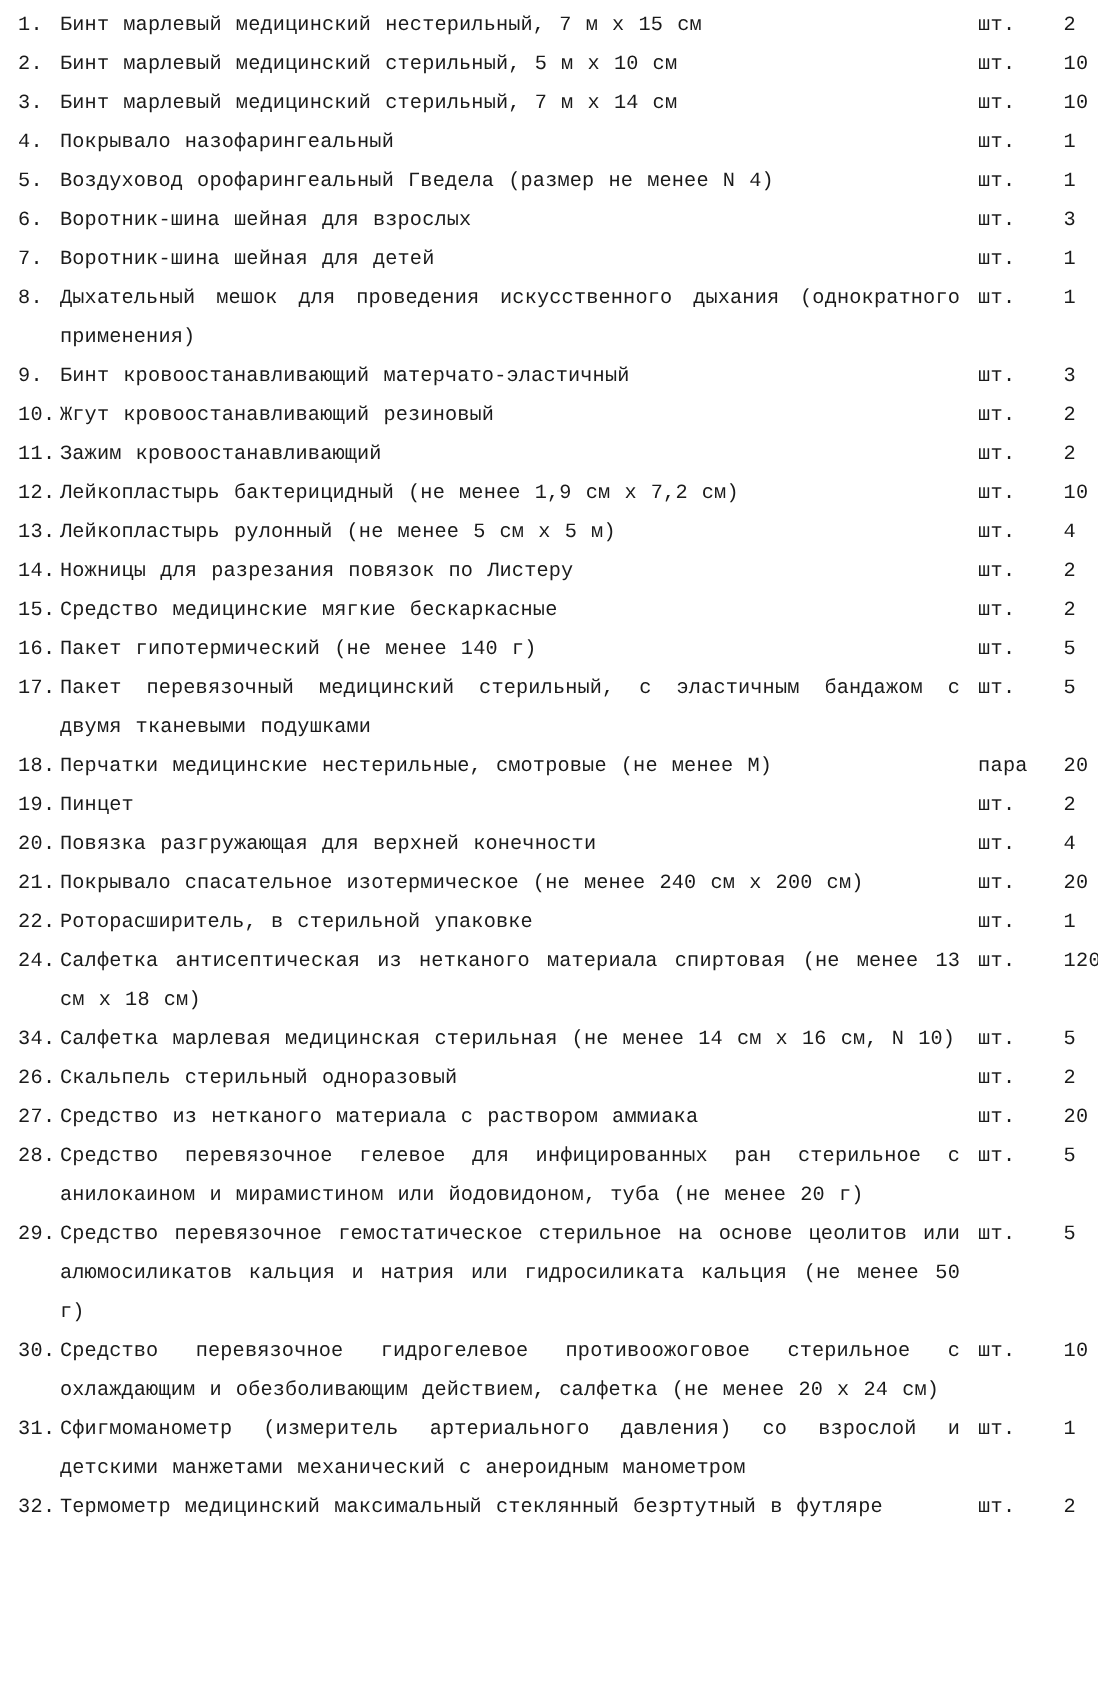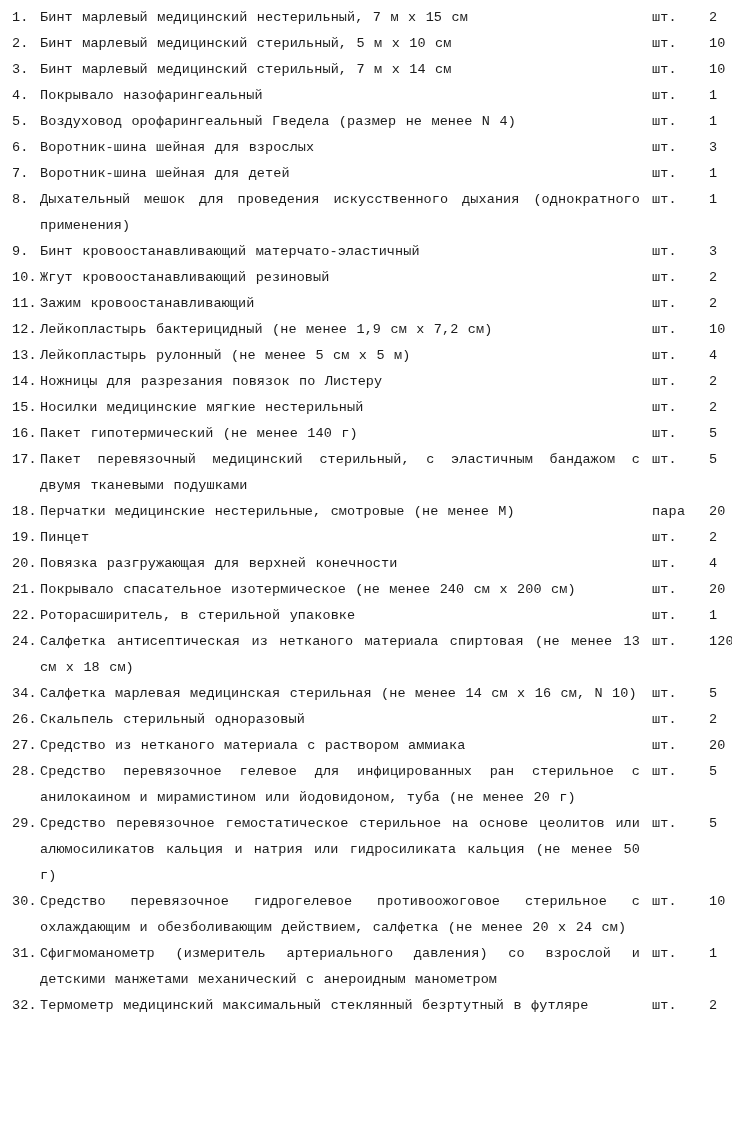"Носилки медицинские мягкие нестерильный" td.col-desc { text: Носилки медицинские мягкие нестерильный -> Средство медицинские мягкие бескаркасные }
